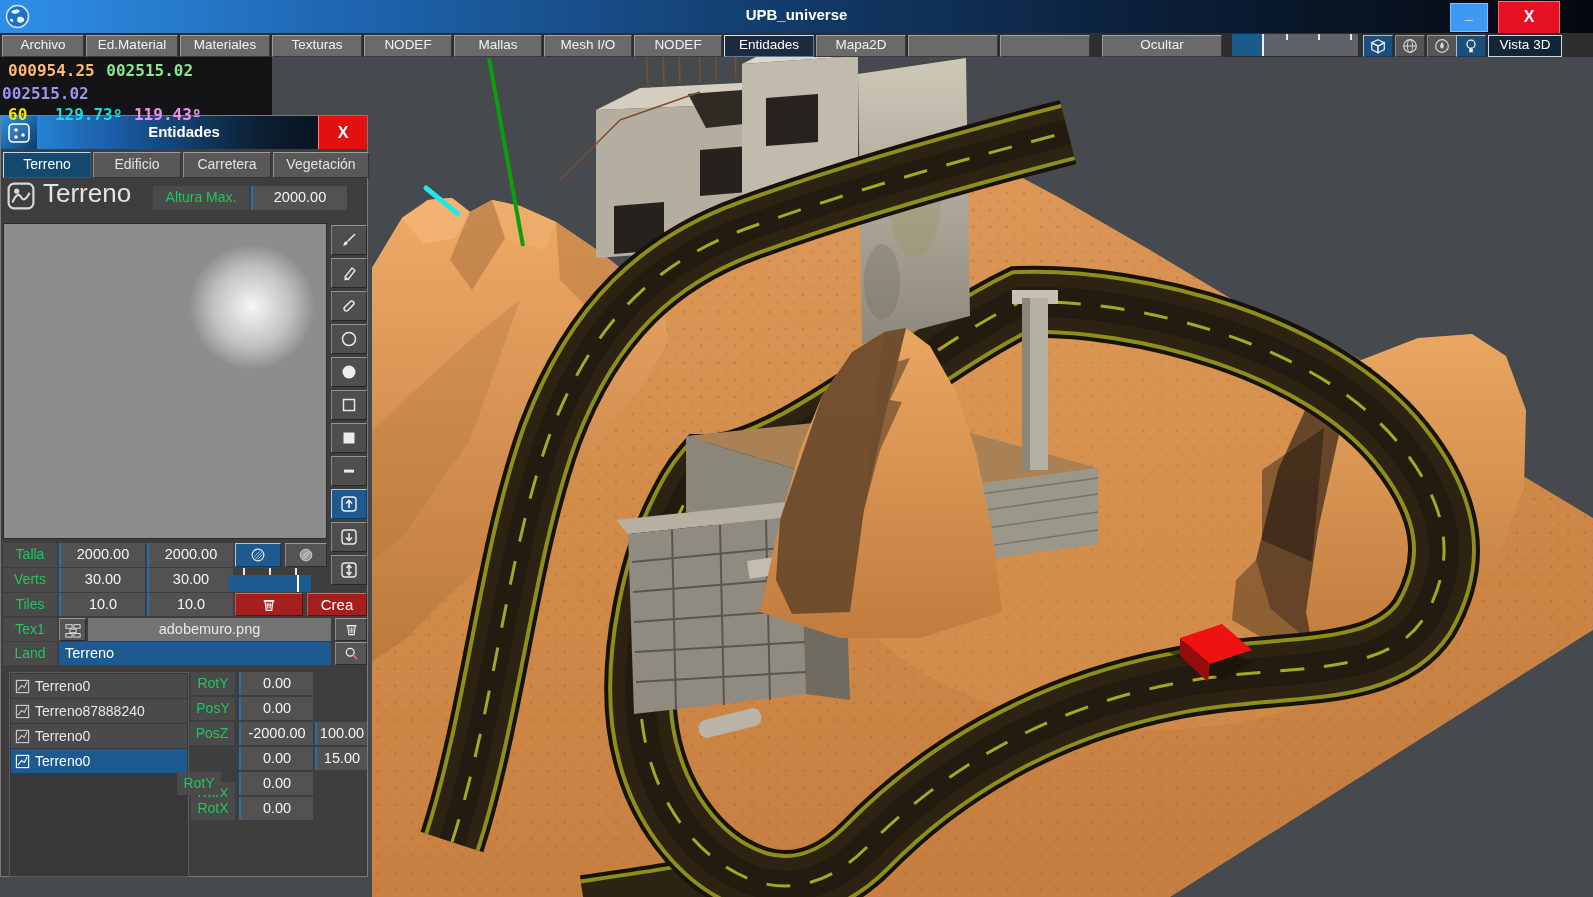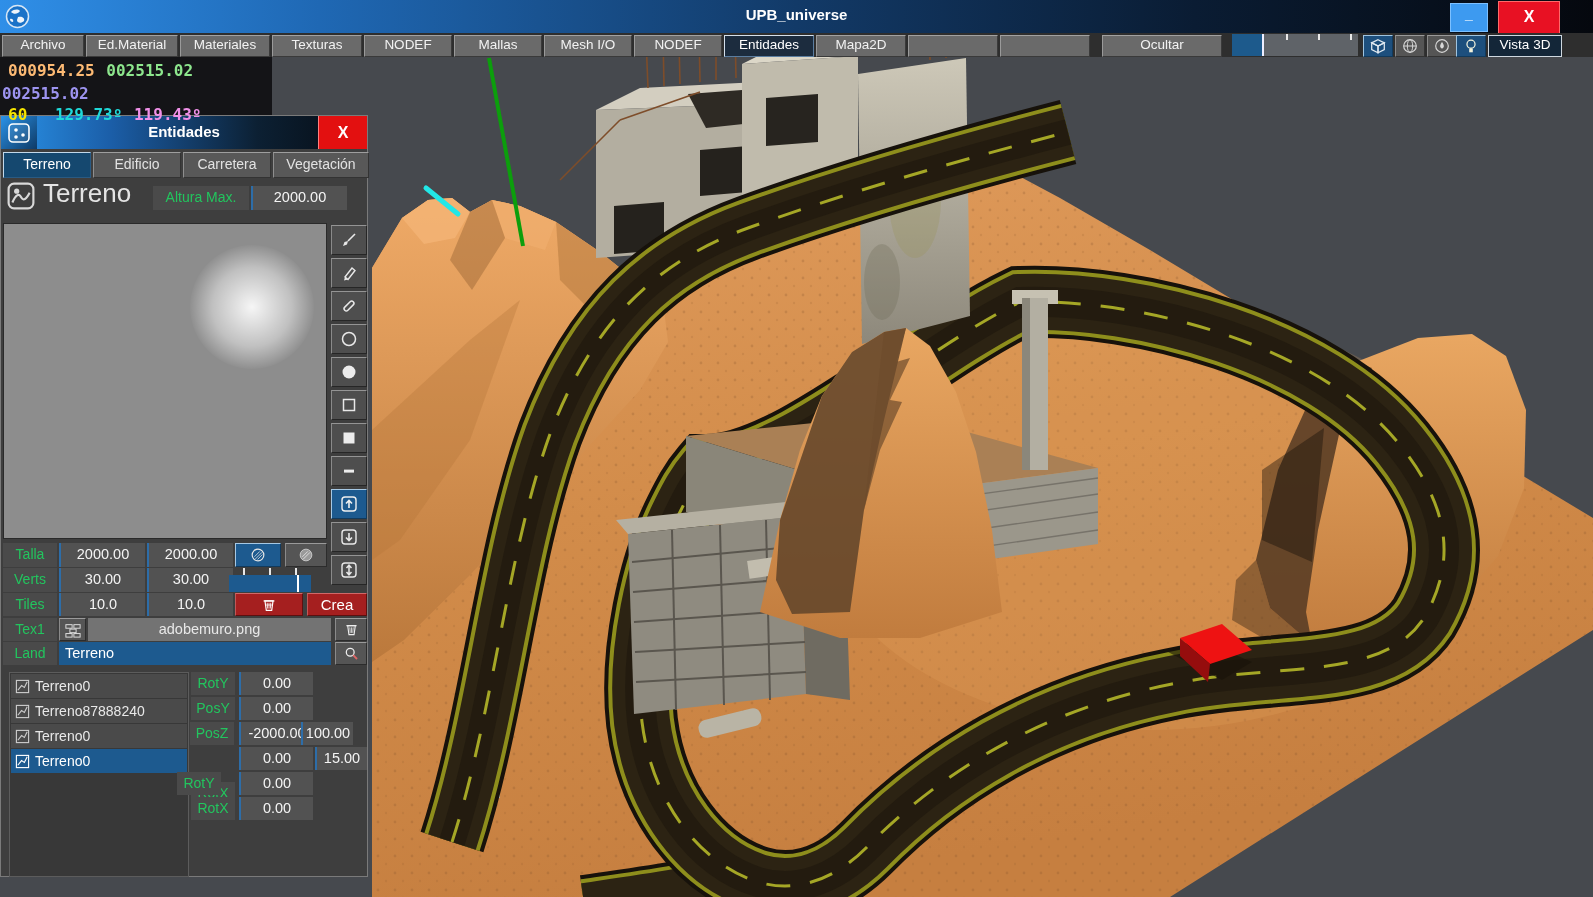"100.00" div.vcell { left: 300px -> 314px }
